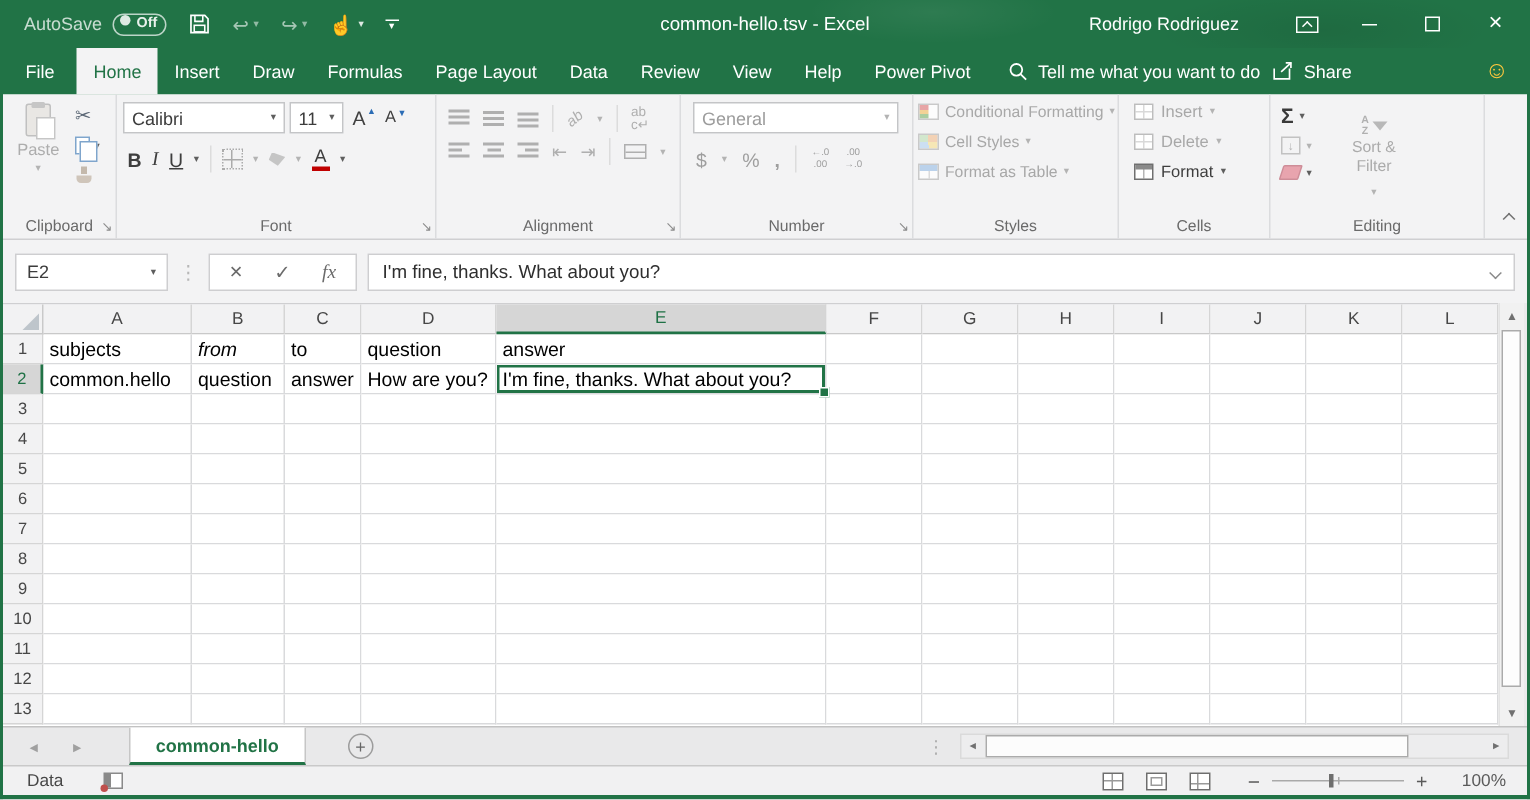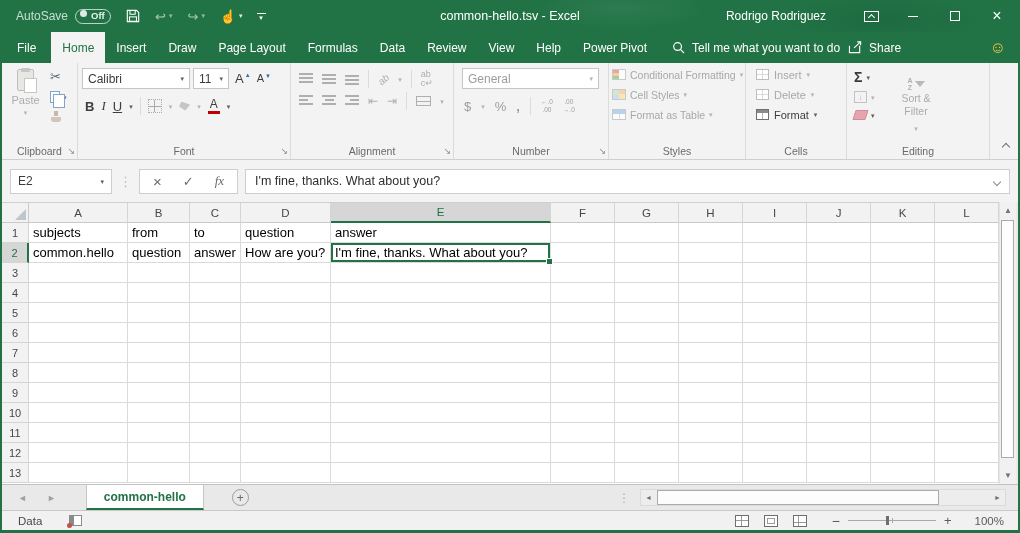"Page Layout" div.rtab { order: before "Formulas" -> after "Formulas" }
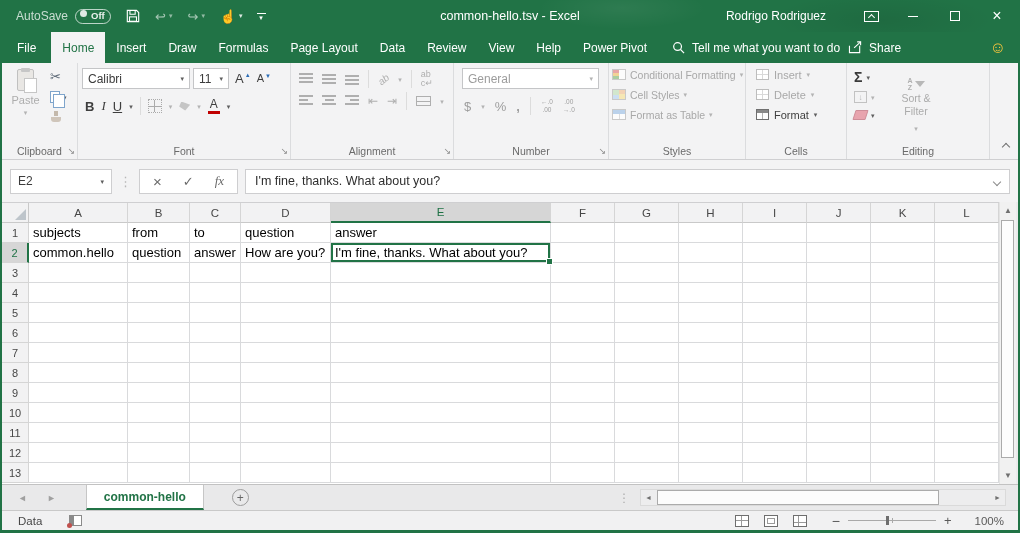"from" div.cell { font-style: none -> italic }
